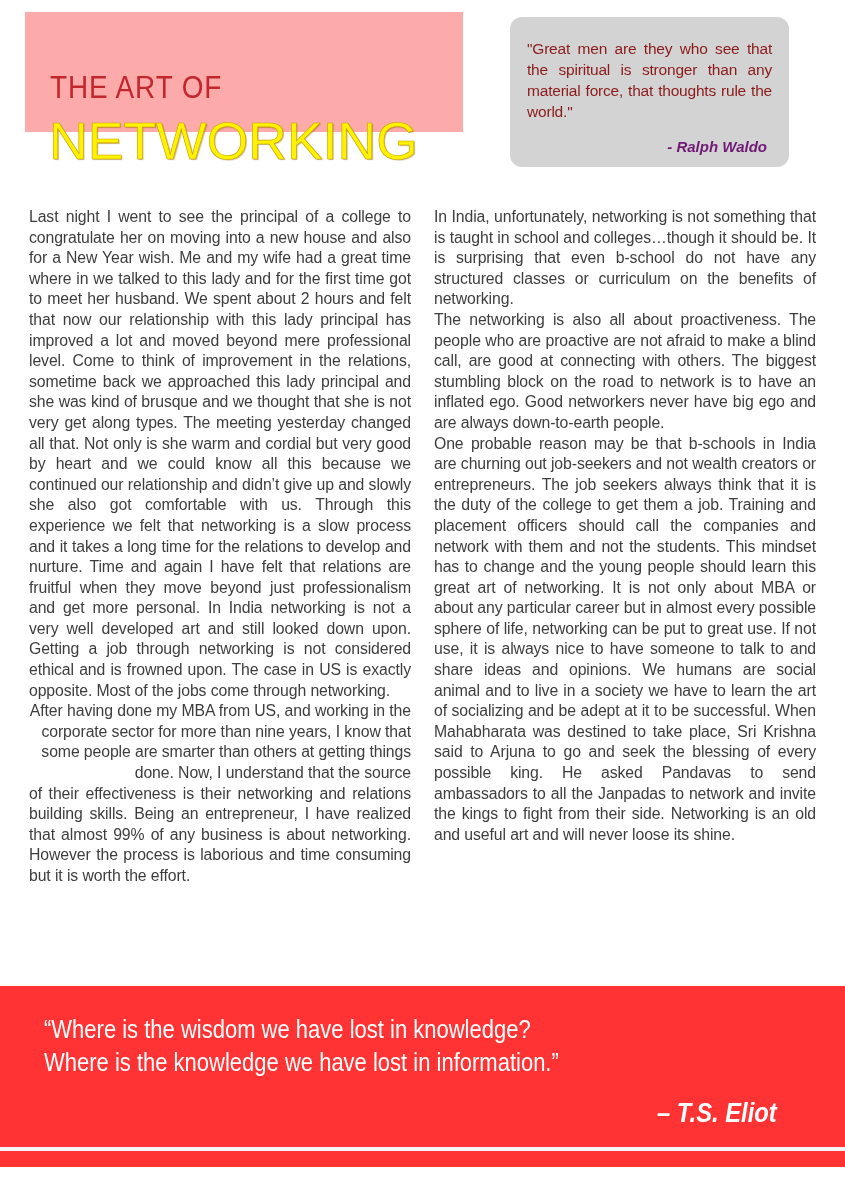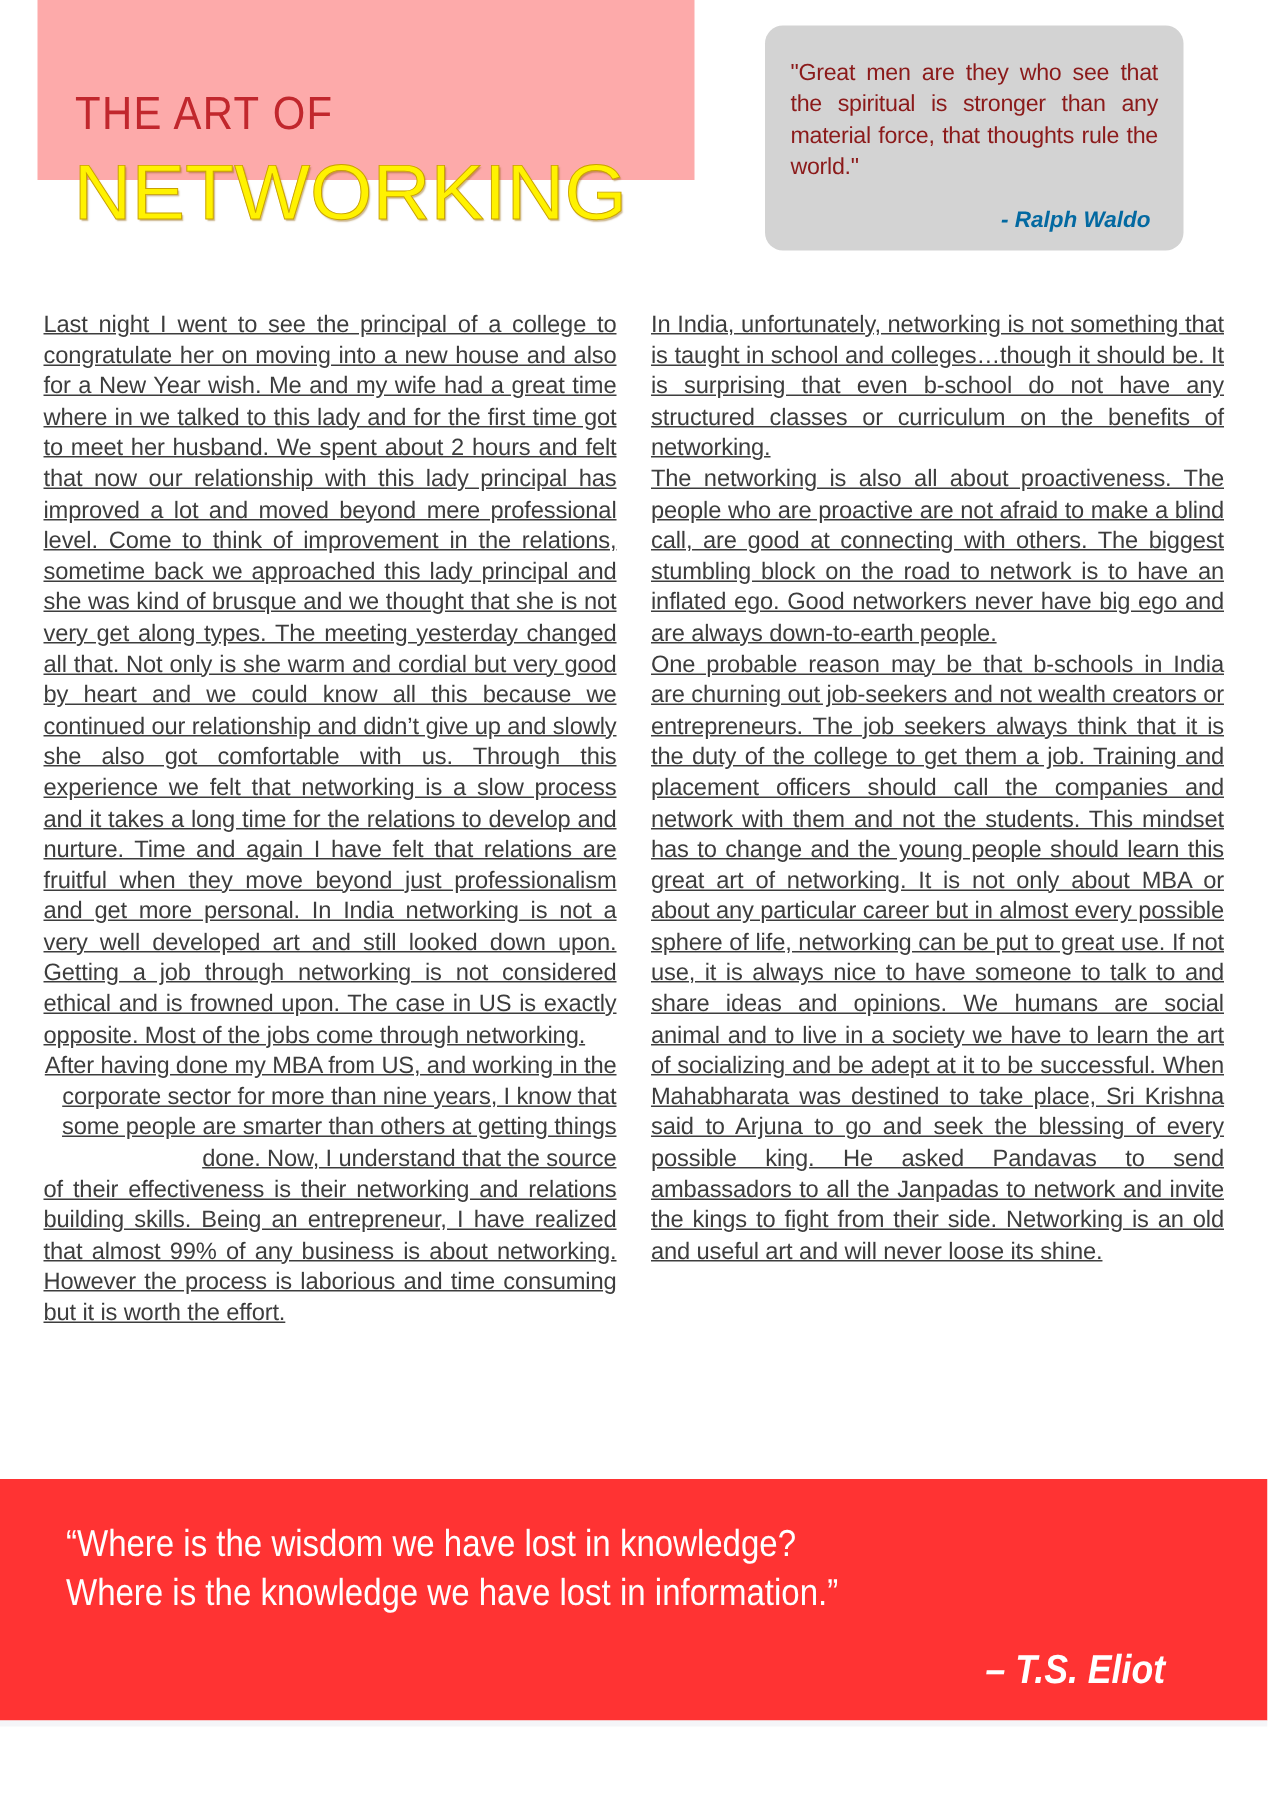"THE ART OF" .title-box { top: 0 -> 12px }
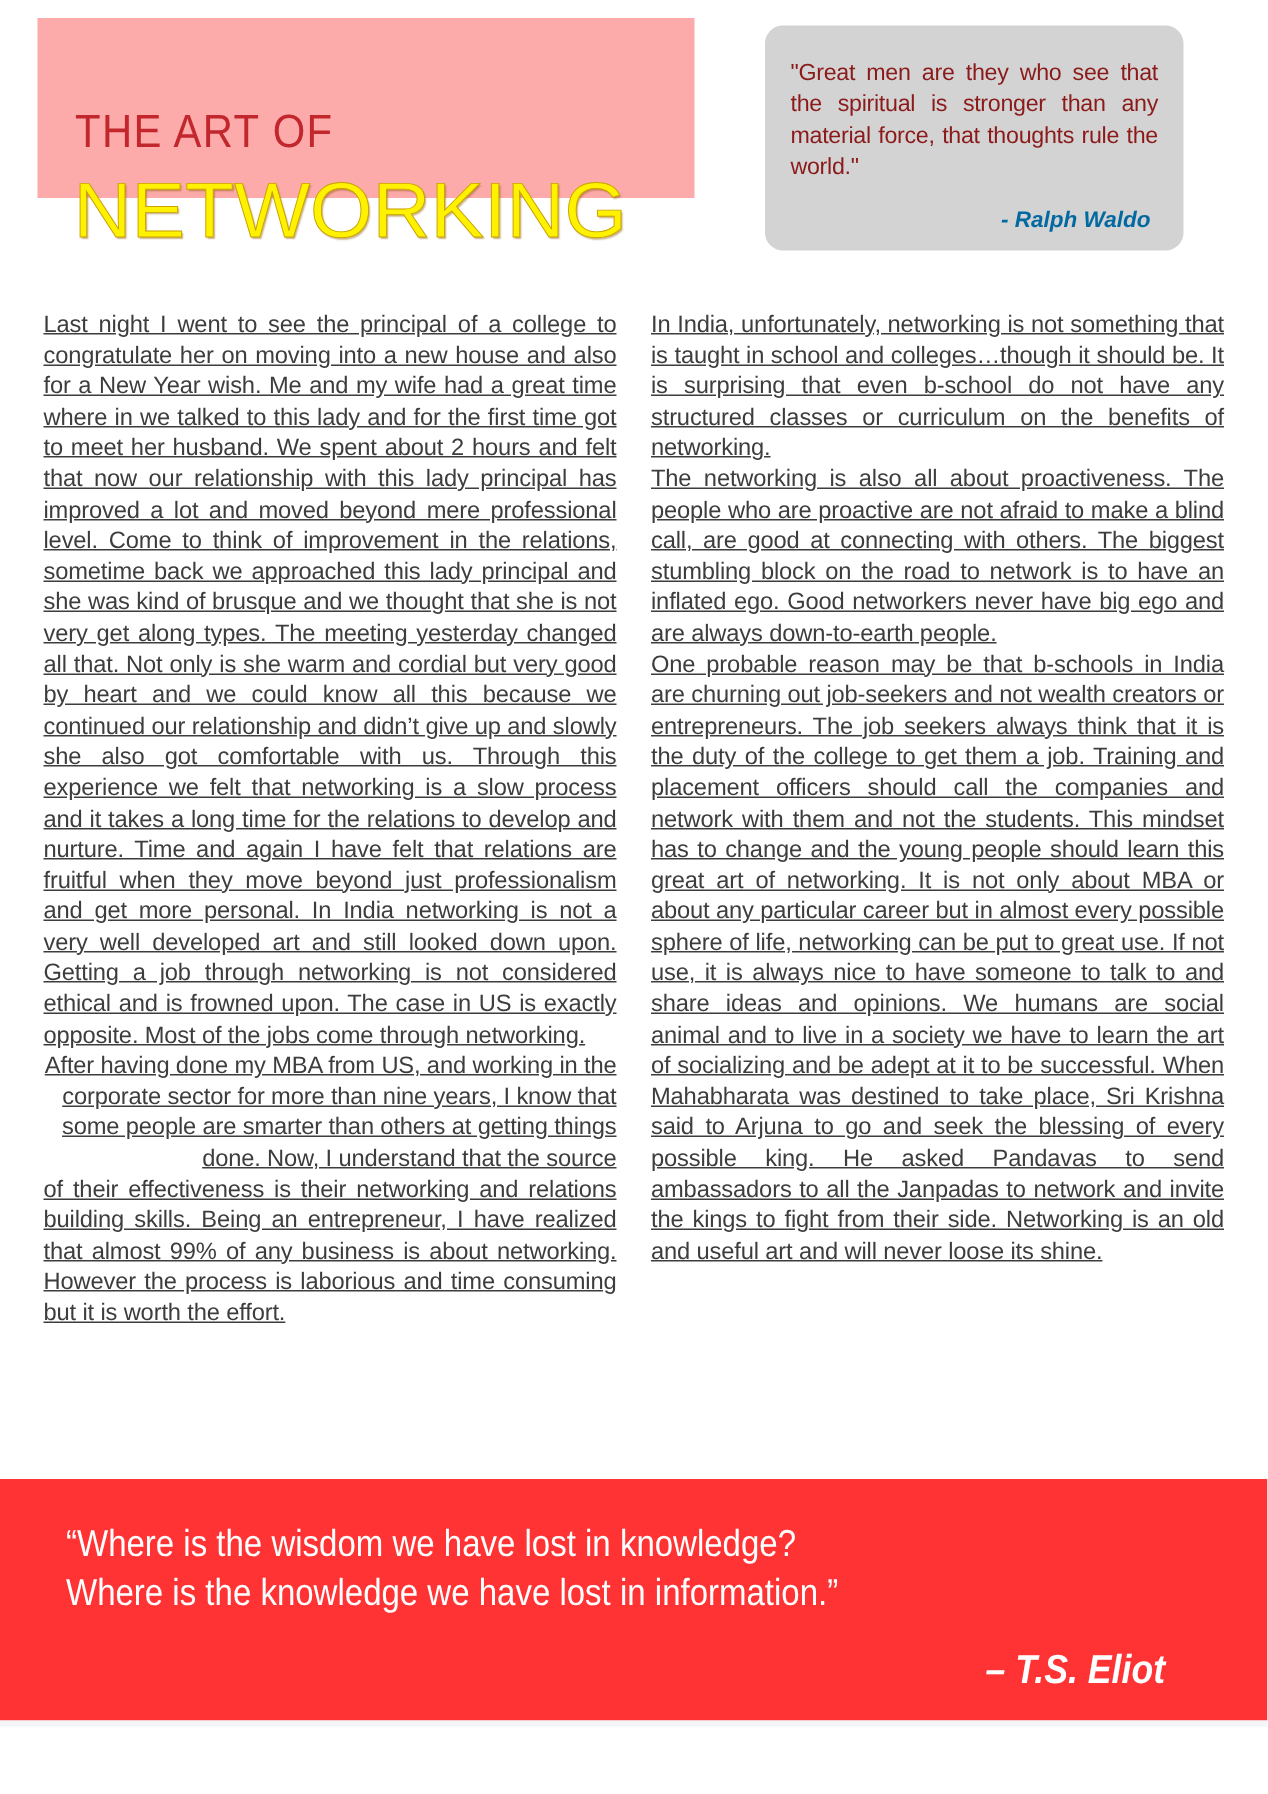"- Ralph Waldo" .quote-author { color: #0369a1 -> #701a75 }
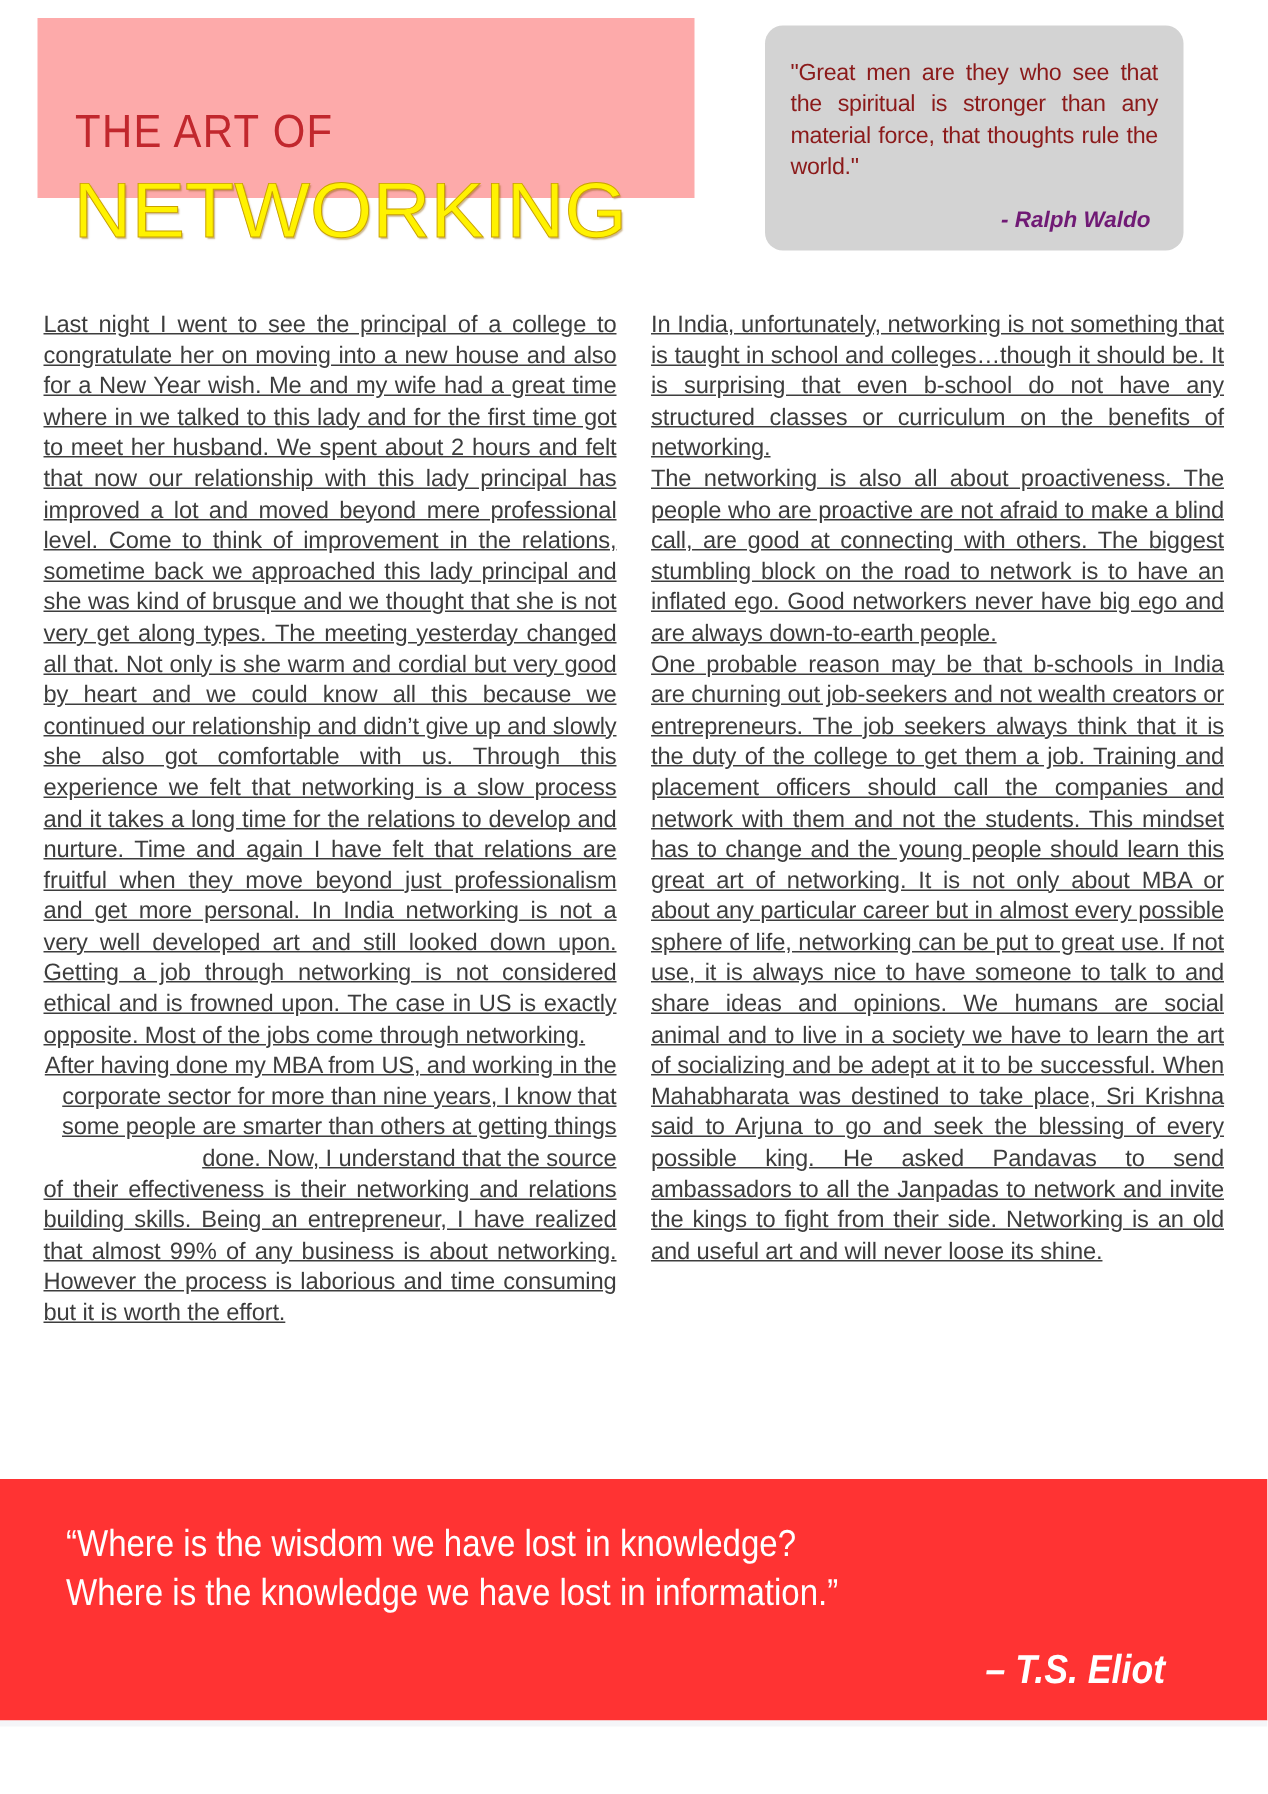"Last night I went to" .article-col p { text-decoration: underline -> none }
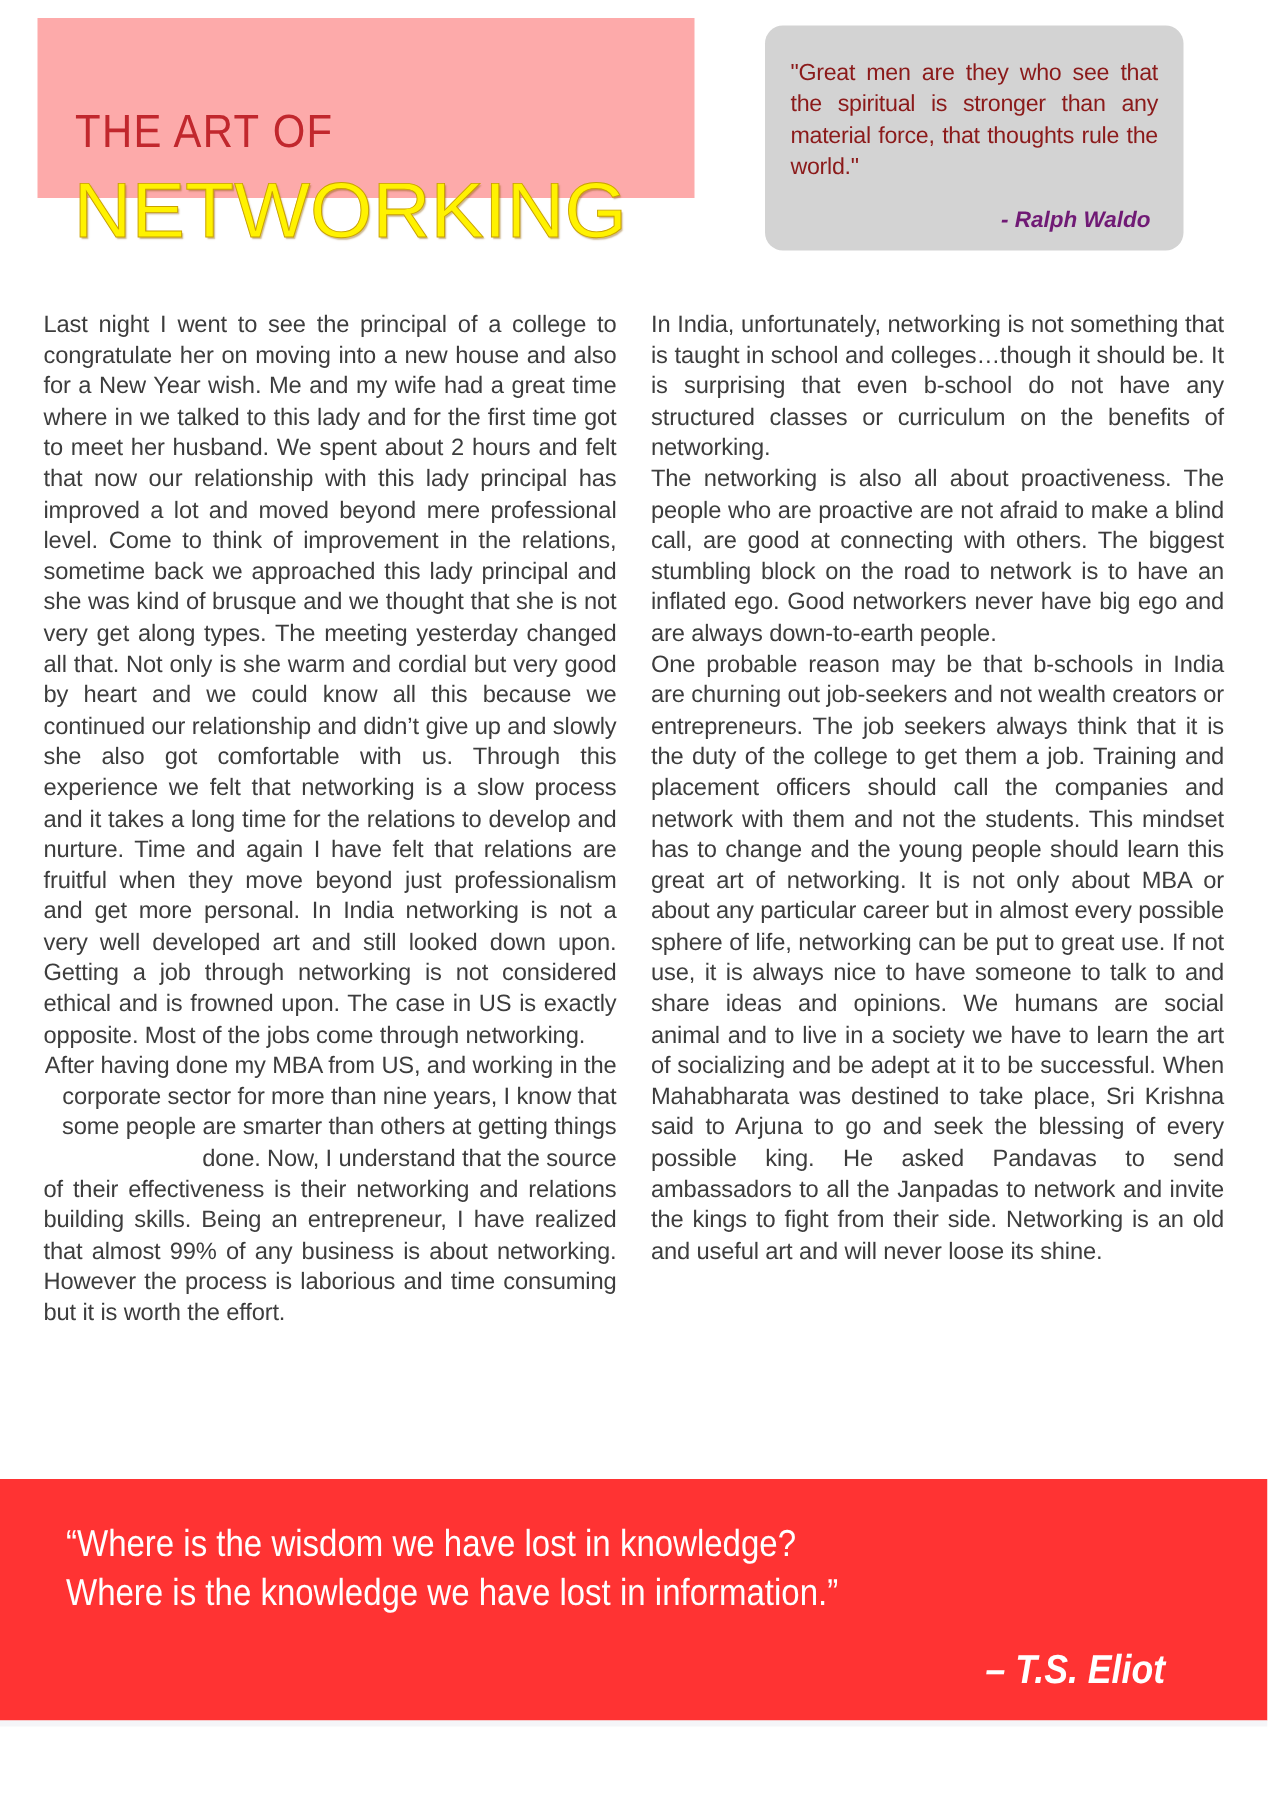"“Where is the wisdom we" .banner { height: 161px -> 181px }
